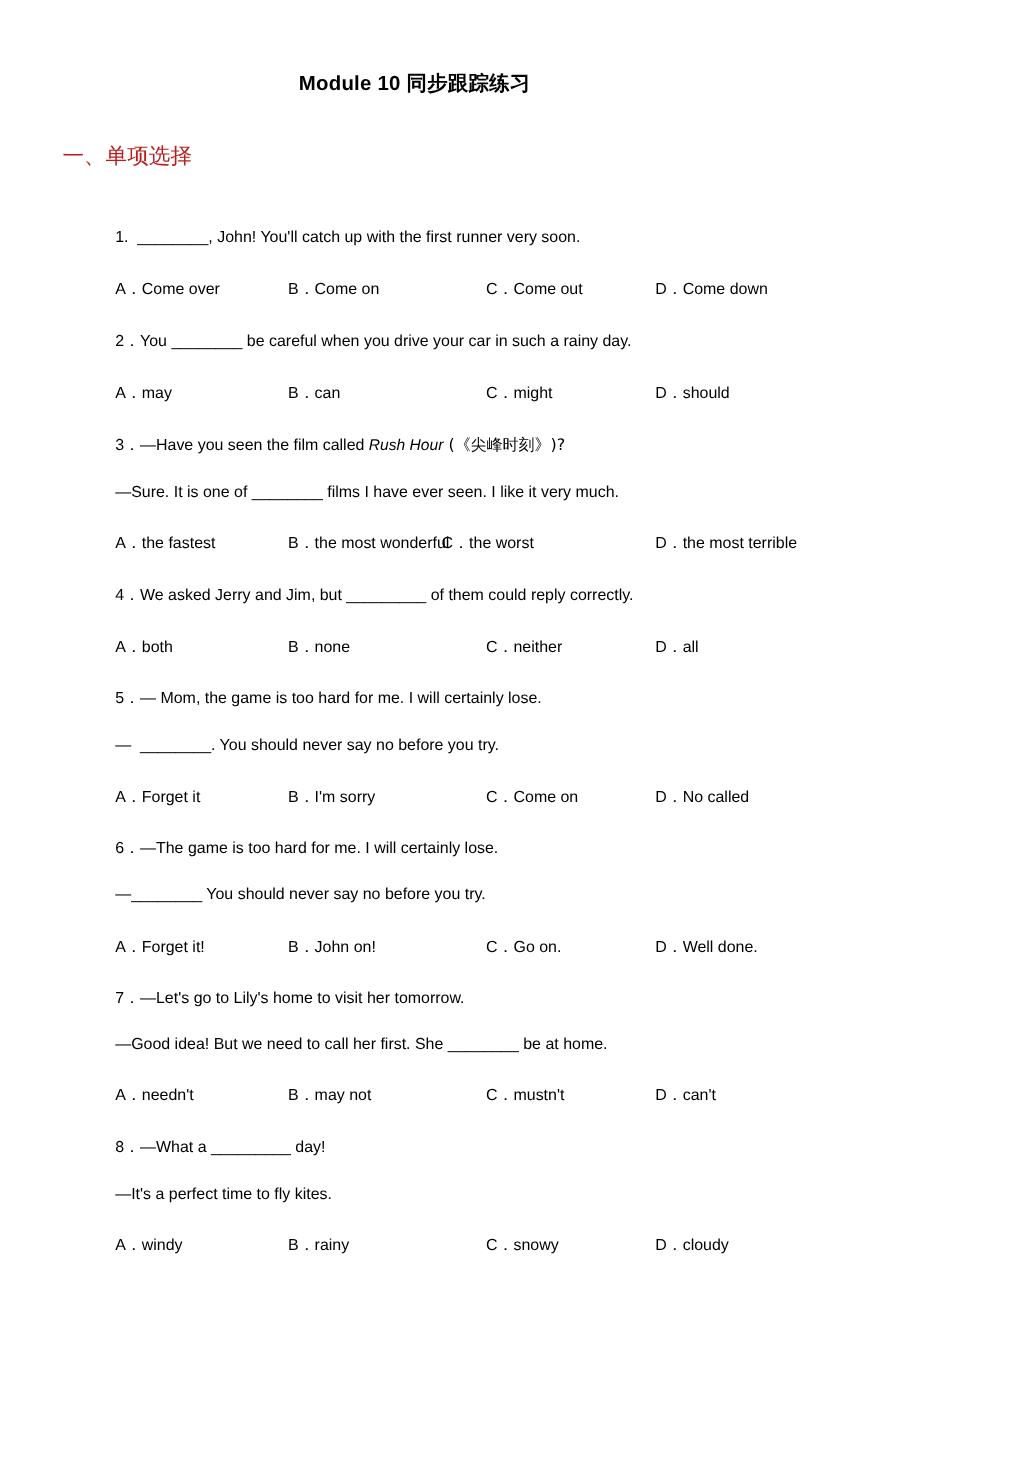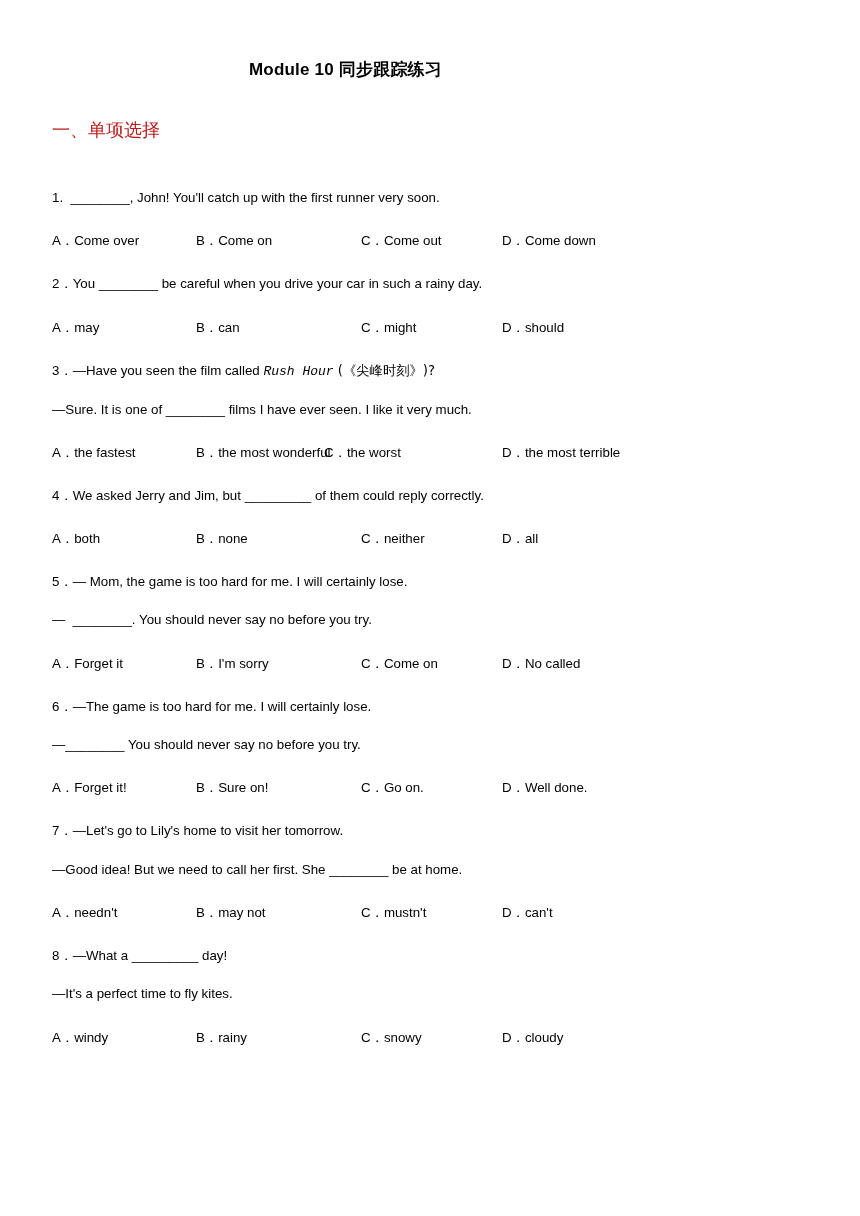"1. ________, John! You'll catch" .content { margin-left: none -> 44px }
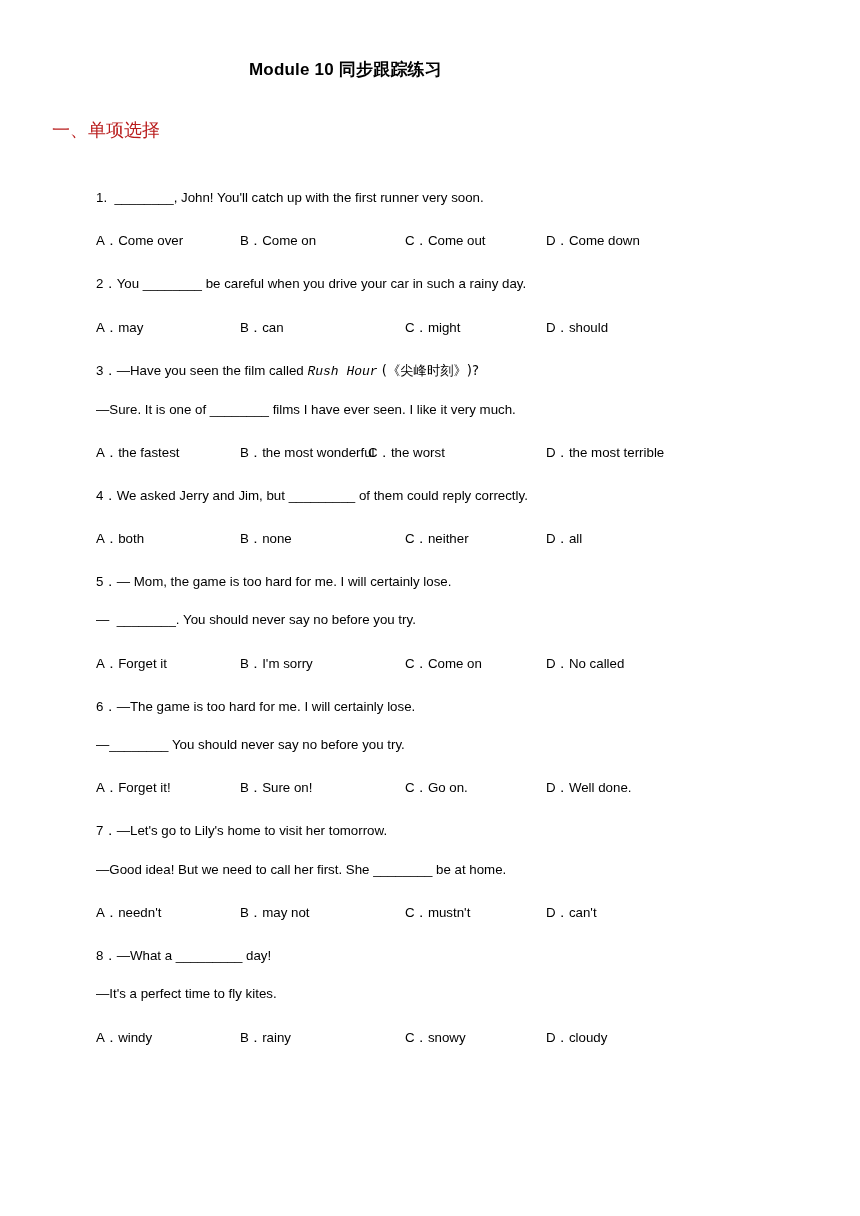"Rush Hour" .ital { font-family: Liberation Mono, monospace -> Liberation Sans, sans-serif }
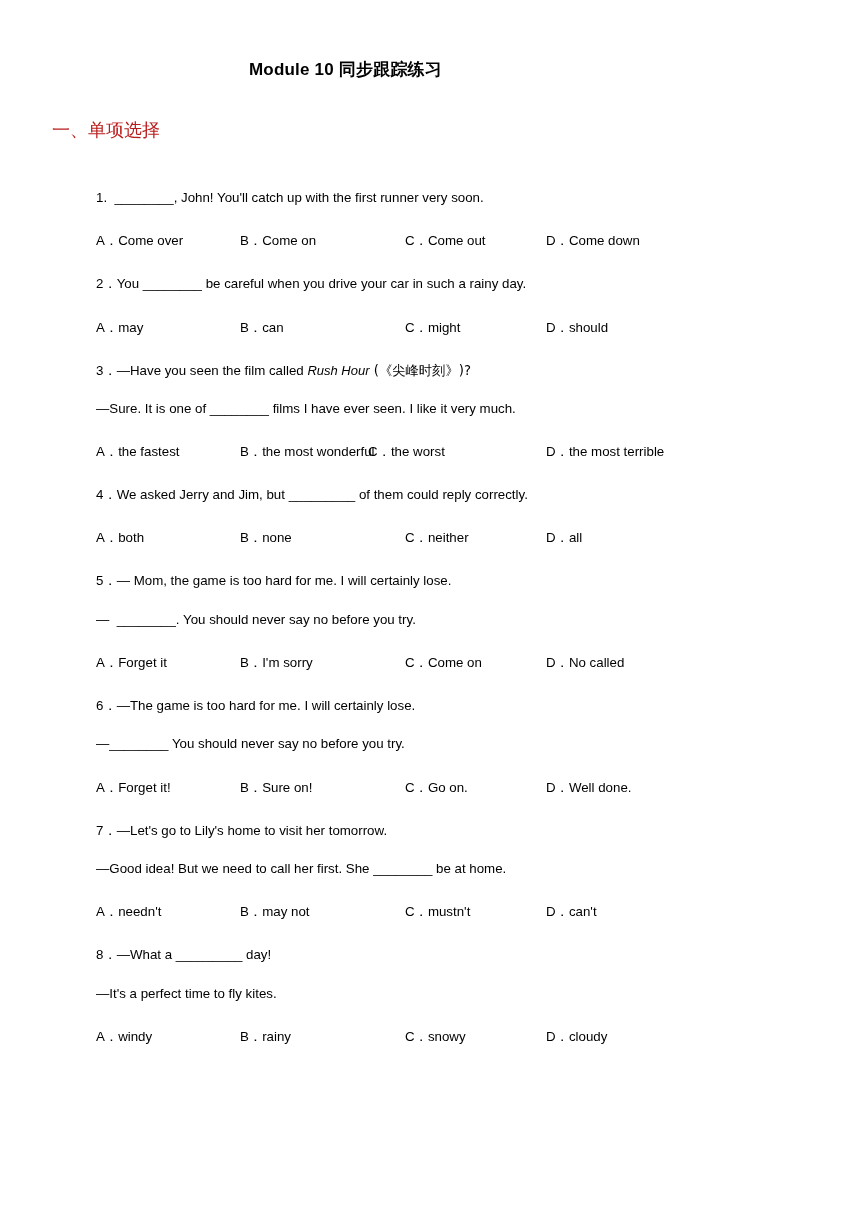"B．Sure on!" span.opt { text: Sure -> John }
